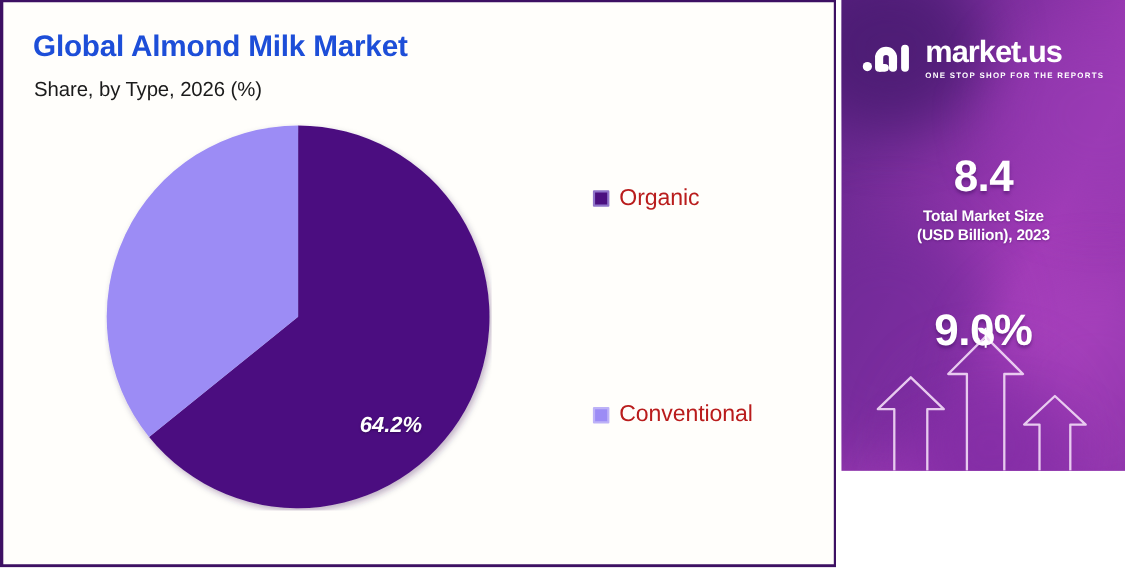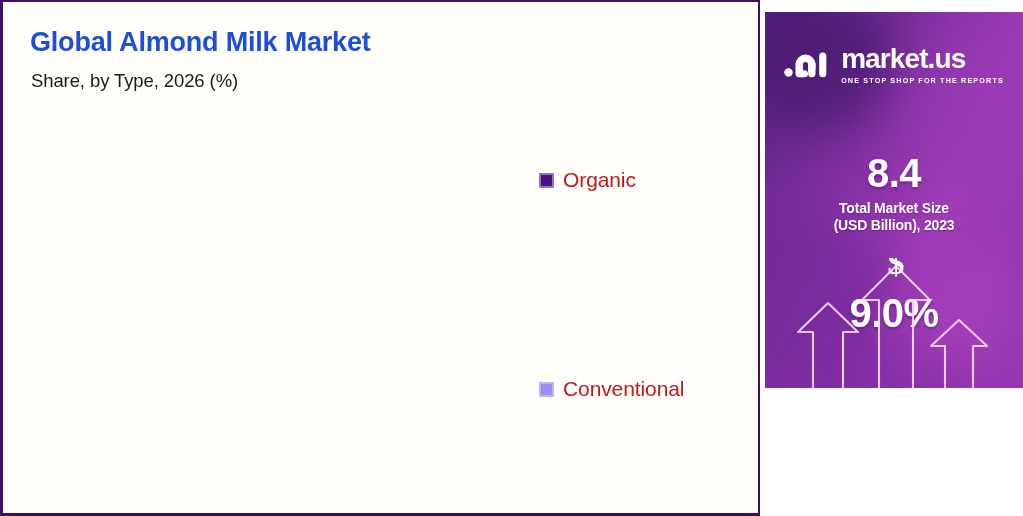"market.us" #brand-panel { height: 376px -> 428px; top: 12px -> 0 }
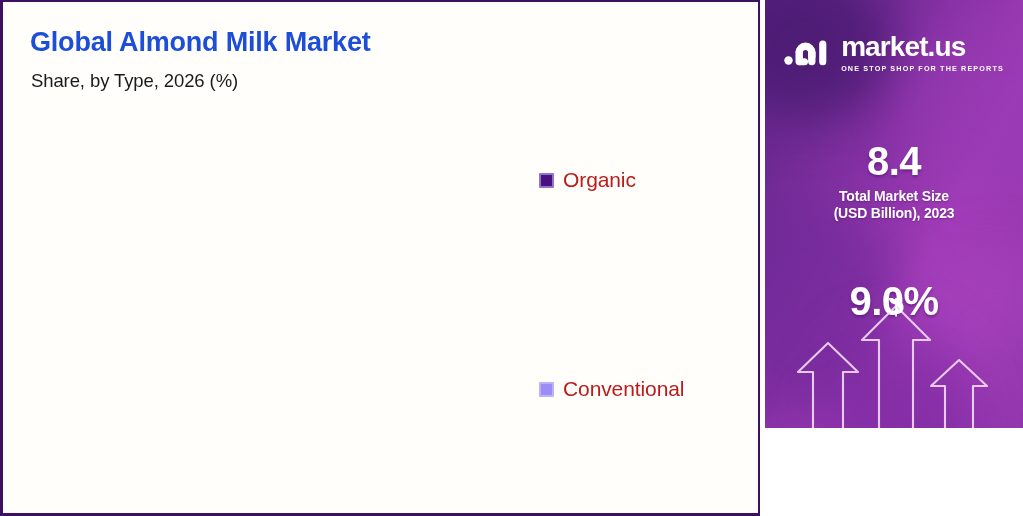"64.2%" div { html: none -> <div> <svg> <defs> <filter> <feDropShadow></feDropShadow> </filter> </defs> <g> <path></path> <path></path> </g> </svg> <div>64.2%</div> </div> }
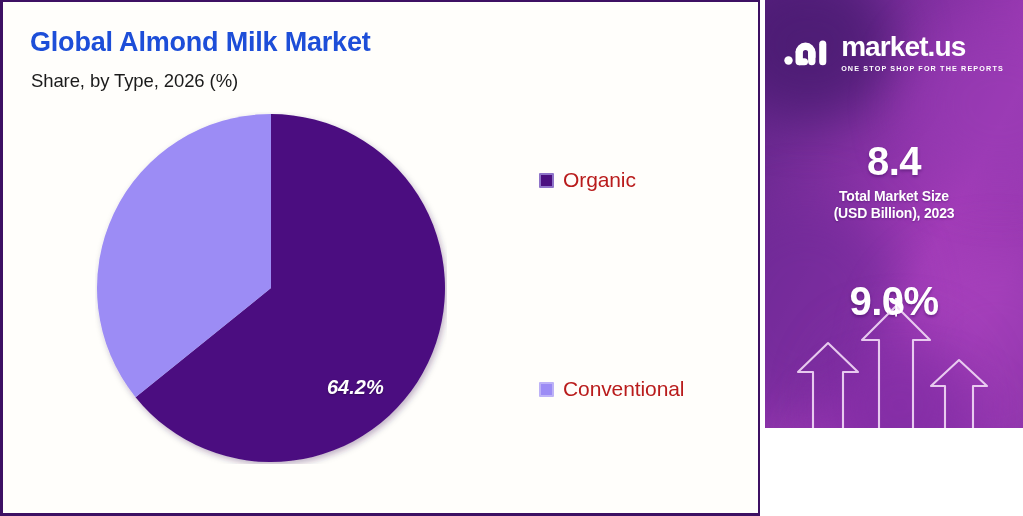"Conventional" #legend-conventional { top: 375px -> 363px }
